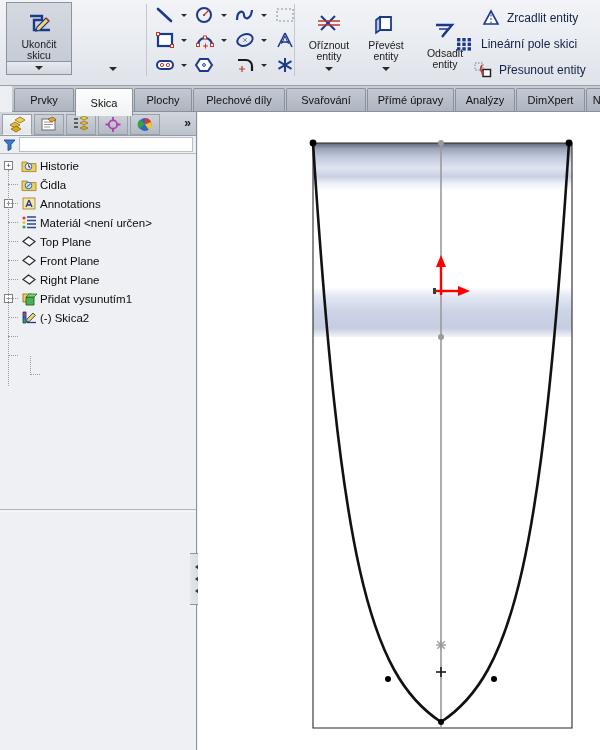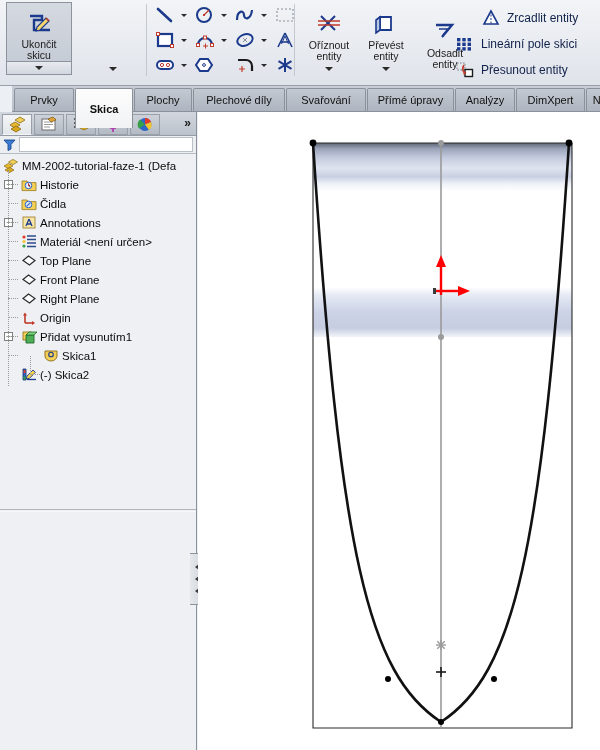"Přesunout entity" div.textbtn { left: 454px -> 472px }
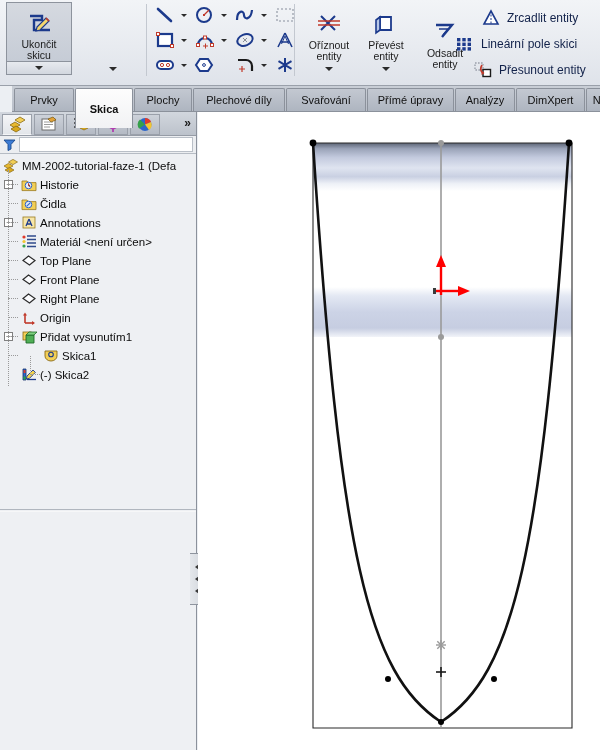"Skica" .tab.active { font-weight: bold -> normal; height: 40px -> 28px }
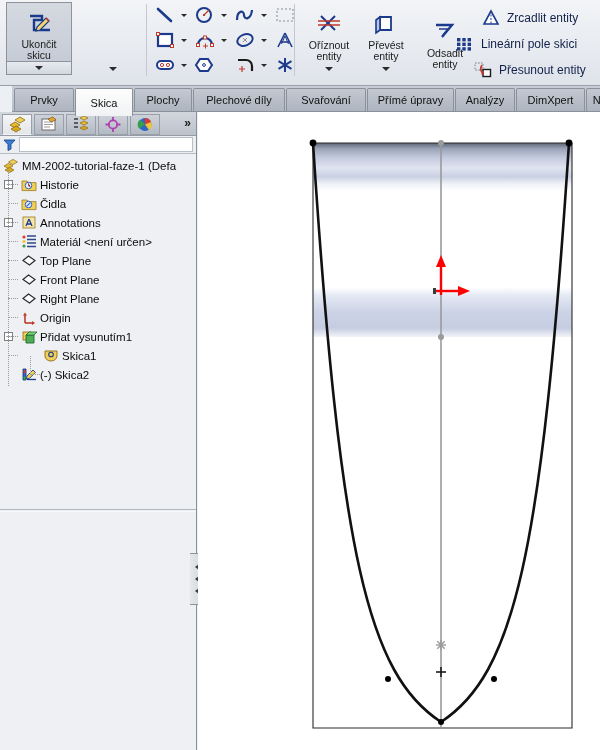"MM-2002-tutorial-faze-1 (Defa" div.trow { html: <div> <span> <svg> <path></path> <path></path> <path></path> </svg> </span> <span>MM-2002-tutorial-faze-1 (Defa</span> </div> -> none }
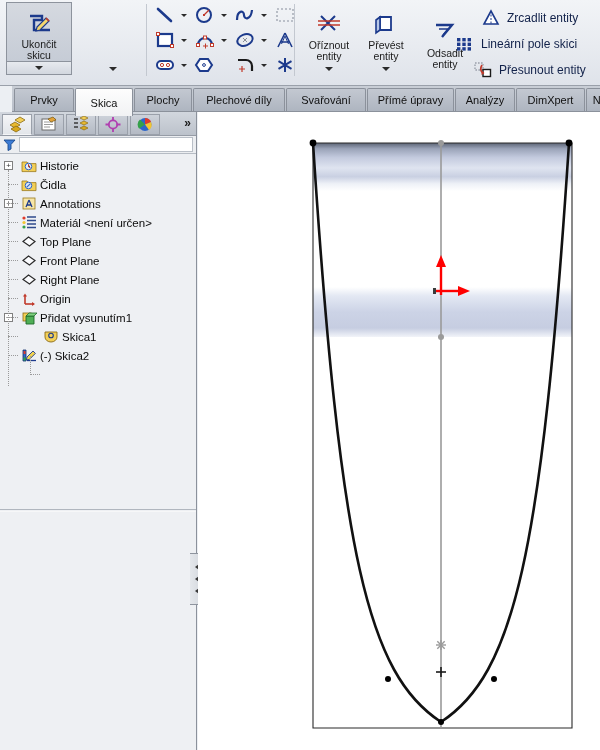"Origin" div.trow { html: <div> <span> <svg> <path></path> <path></path> <path></path> <path></path> </svg> </span> <span>Origin</span> </div> -> none }
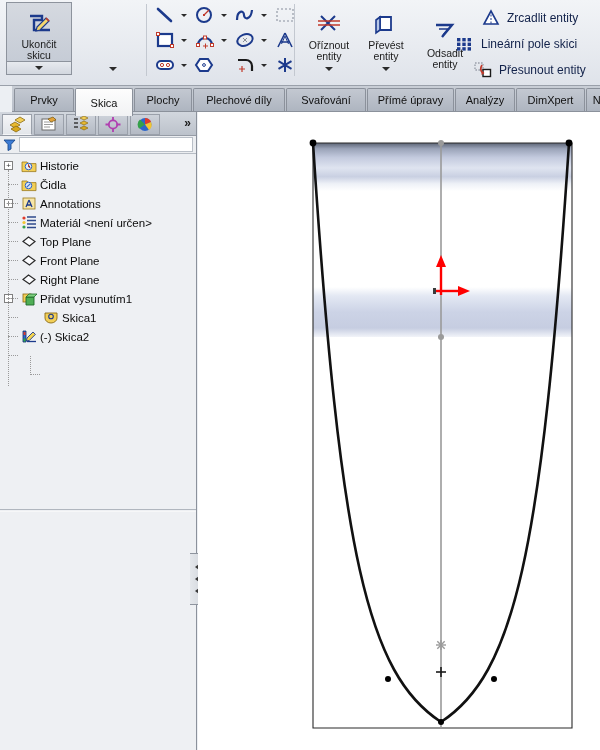"Skica1" div.trow { html: <div> <span> <svg> <path></path> <circle></circle> </svg> </span> <span>Skica1</span> </div> -> none }
